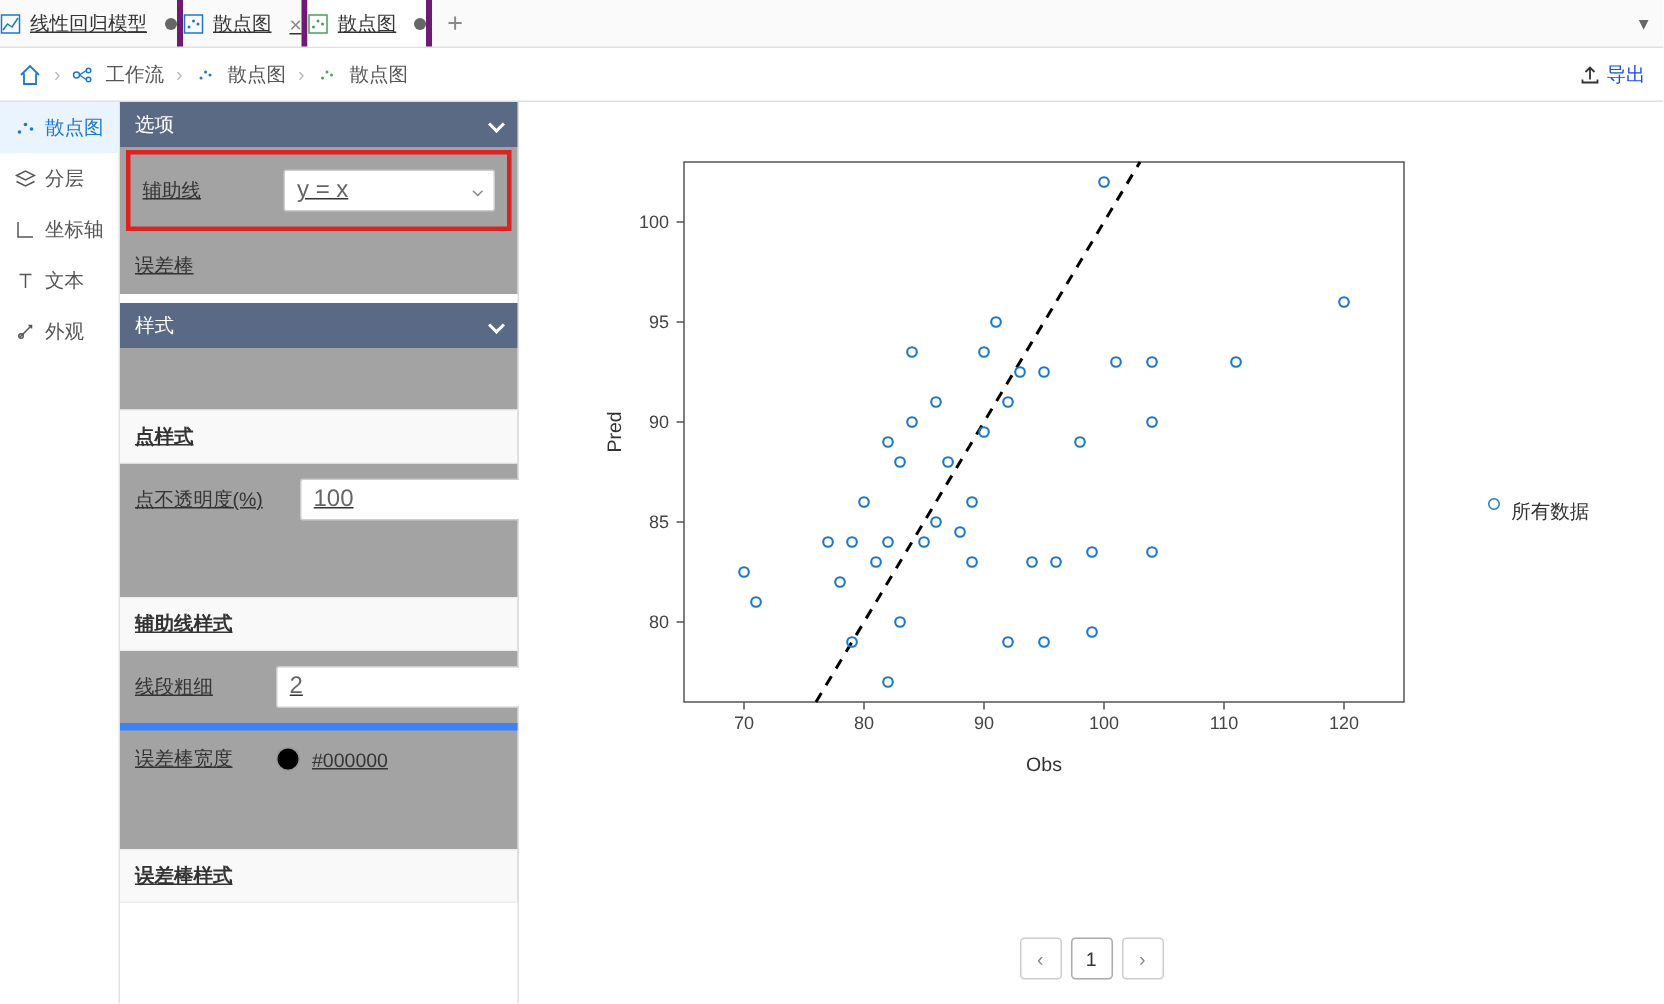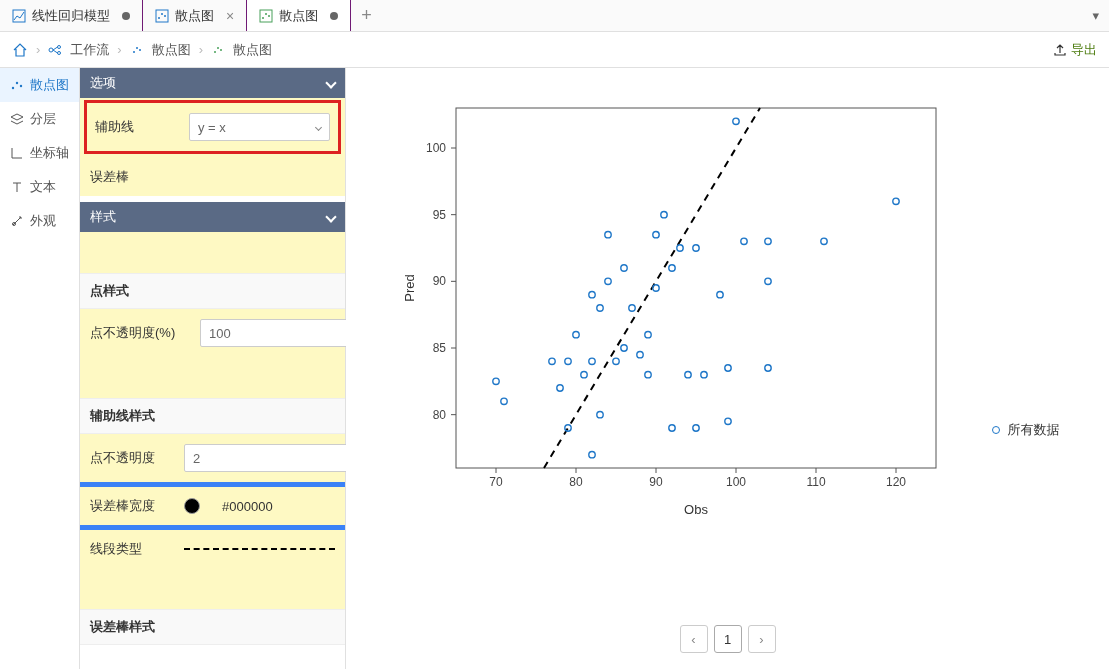"线性回归模型" .tab { border-right: 1px solid #701a75 -> 4px solid #701a75; padding: 0 12px -> 0 0; text-decoration: none -> underline }
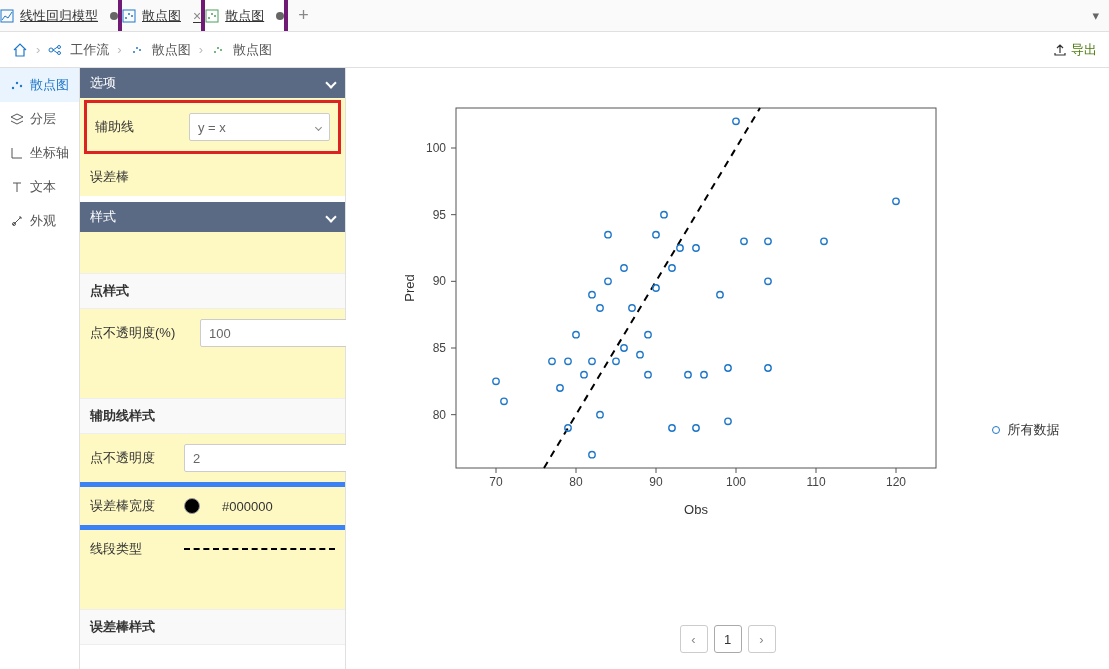"导出" .export-btn { color: #4d7c0f -> #1d4ed8 }
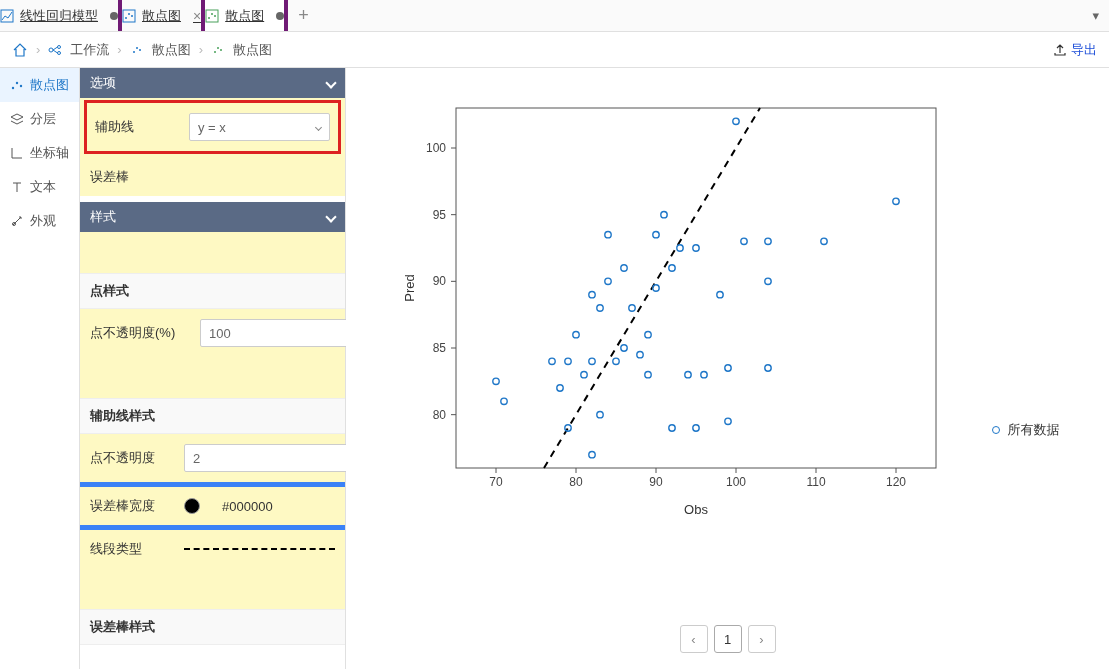"辅助线" .panel-body { background: #fef9c3 -> #a3a3a3; text-decoration: none -> underline }
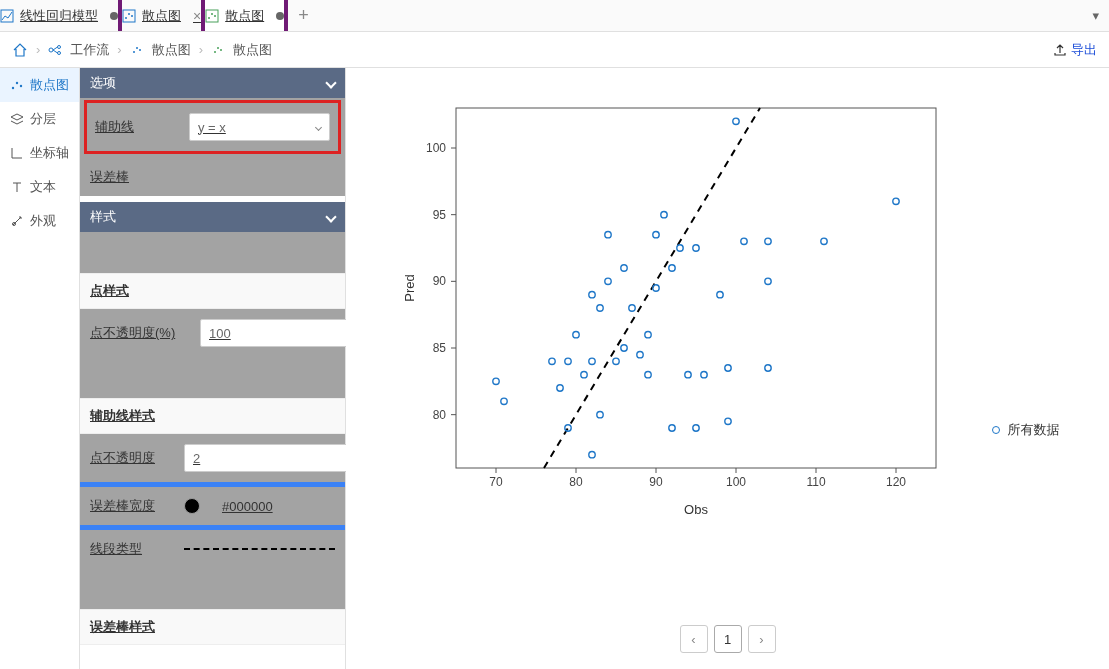"y = x" .select, .input { font-size: 13px -> 16px }
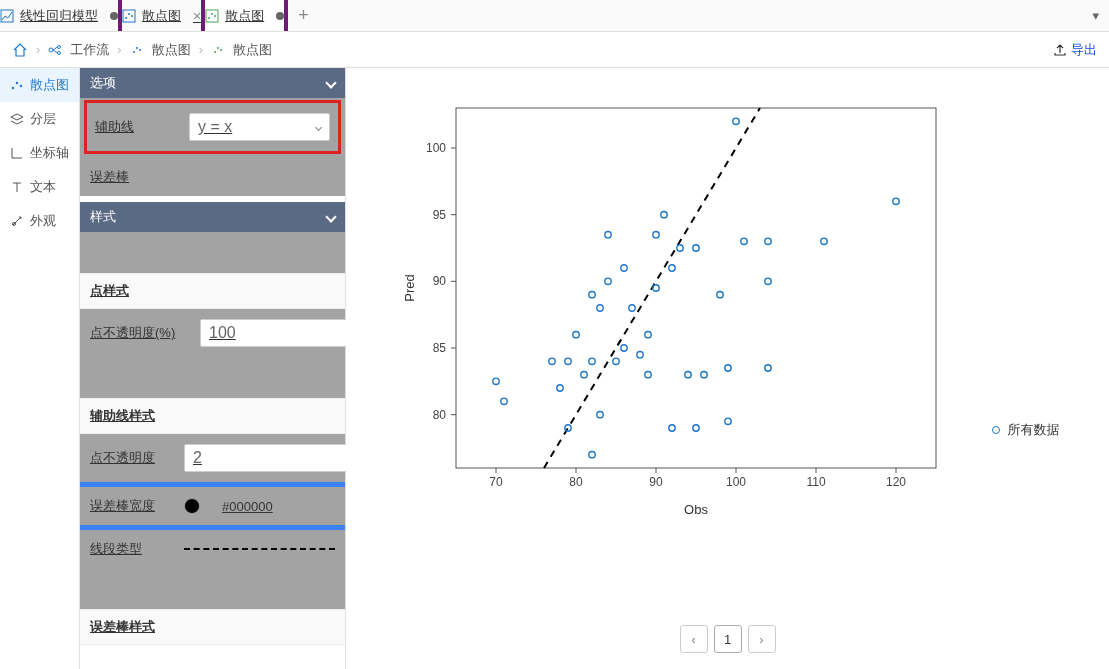"所有数据" .legend { align-items: center -> none }
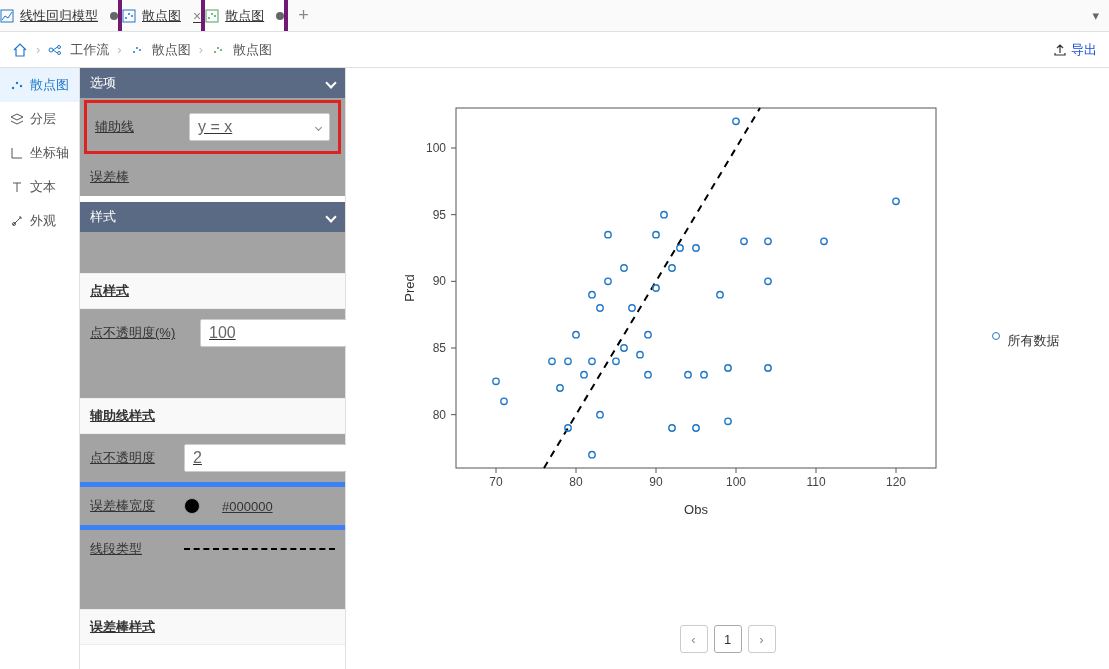"点不透明度" span.row-label { text: 点不透明度 -> 线段粗细 }
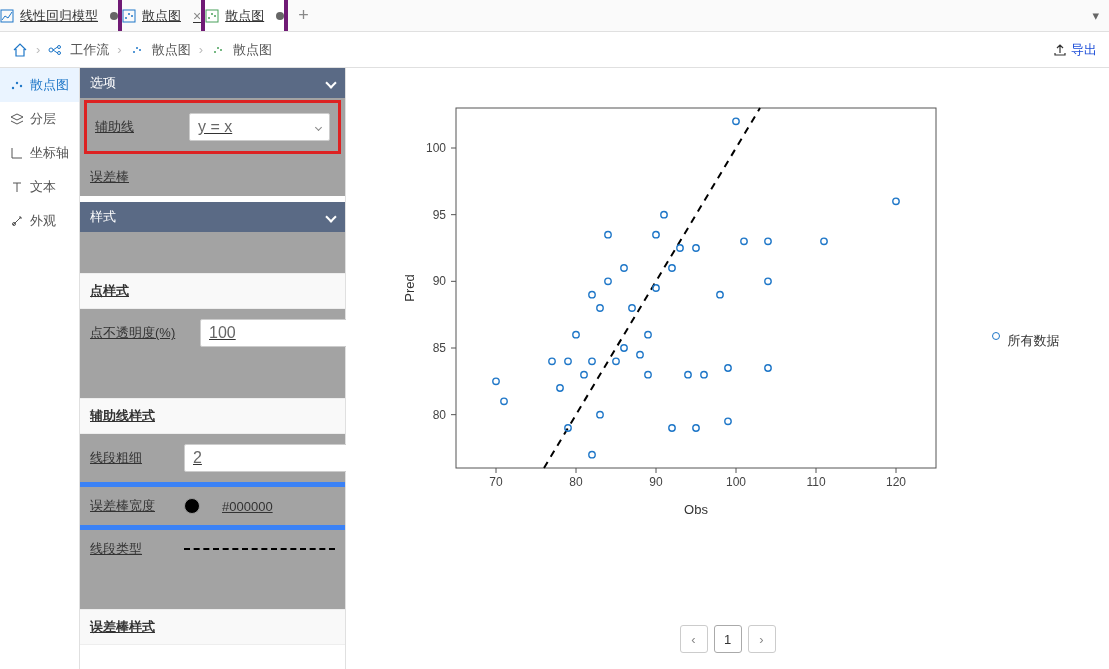"#000000" div { gap: 18px -> 4px }
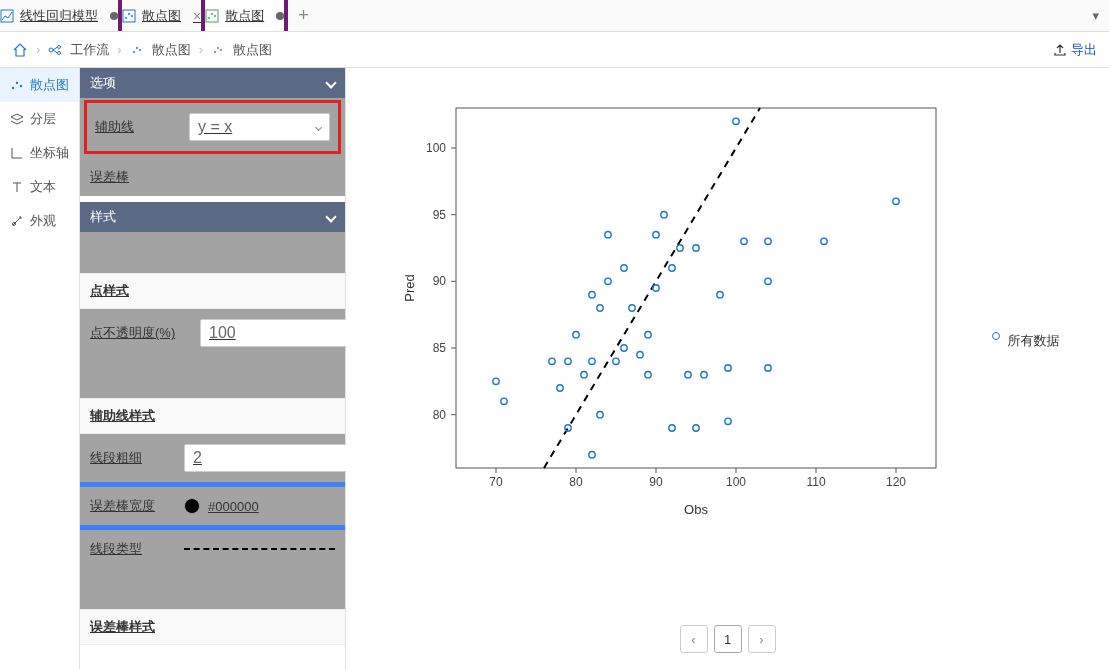"线段类型" div.row { html: <div> <span>线段类型</span> <div></div> </div> -> none }
